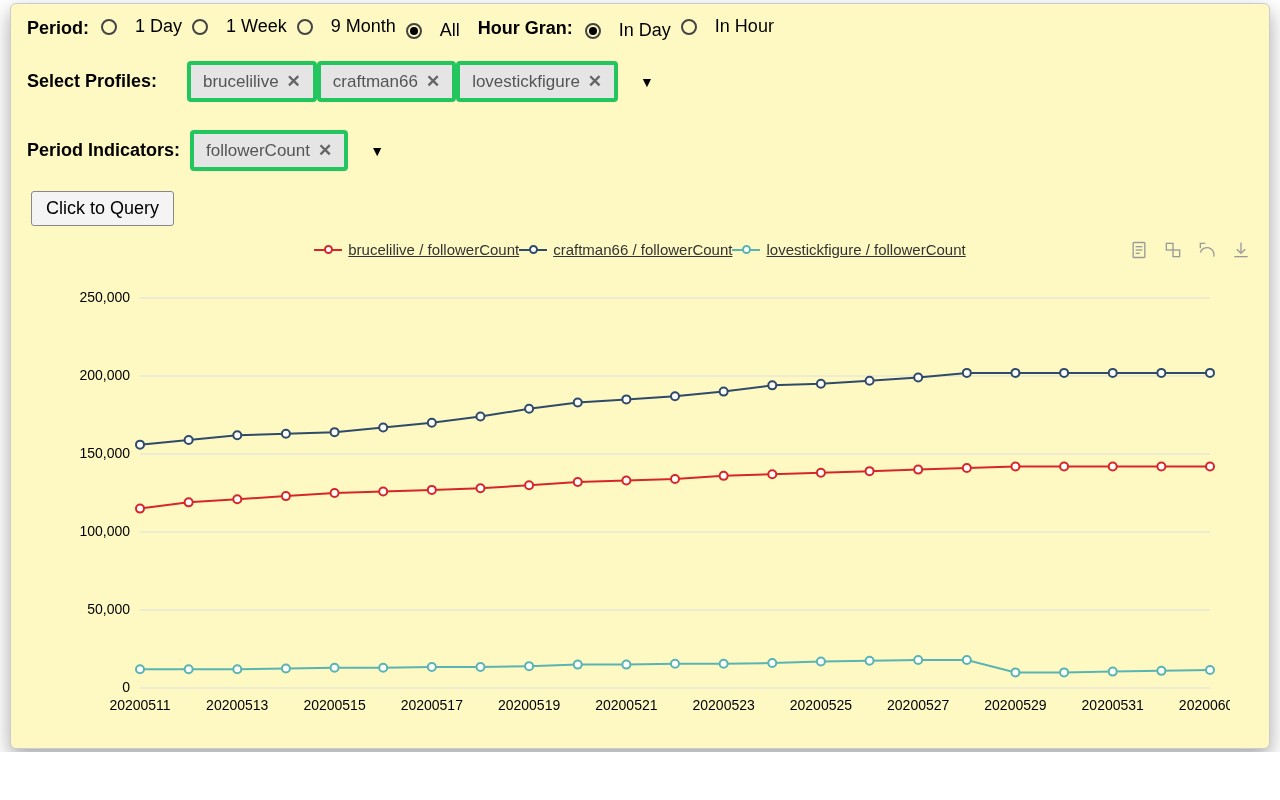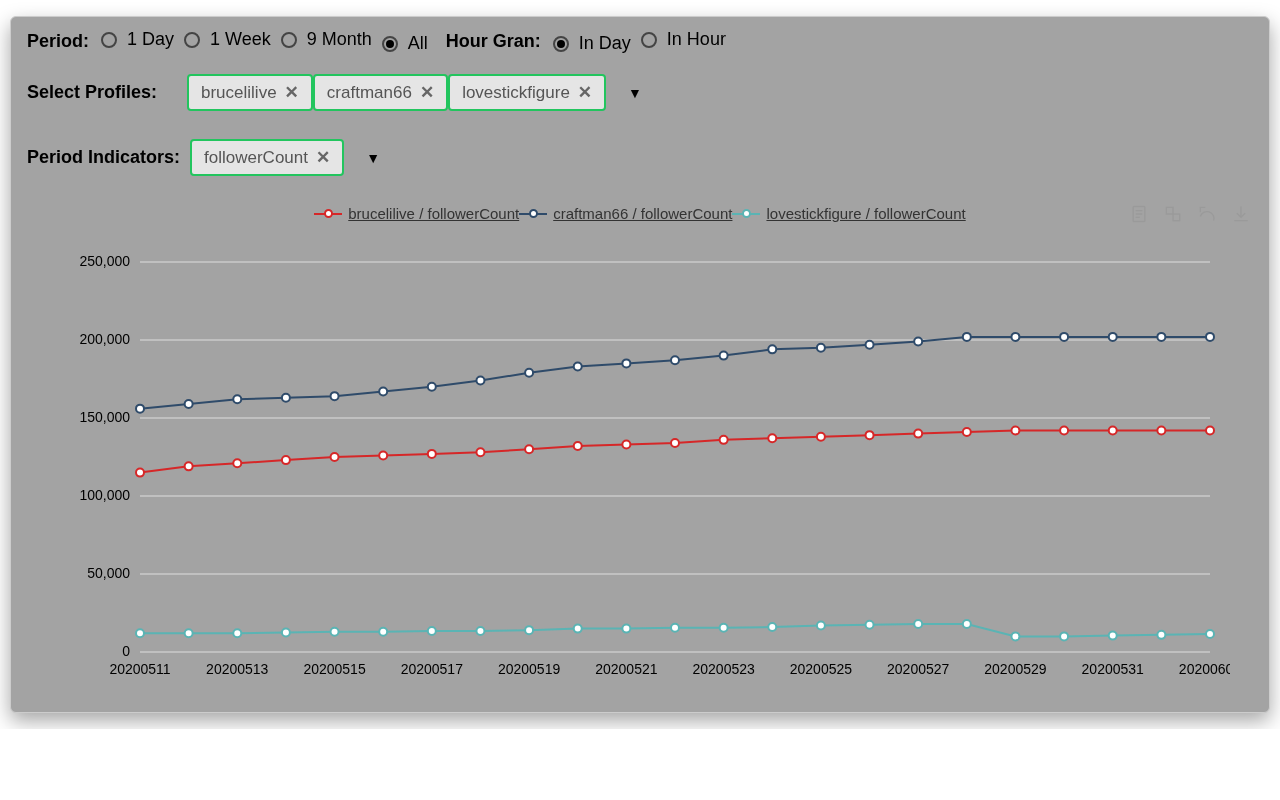"Period:" .panel { background: #a3a3a3 -> #fef9c3; margin: 16px auto -> 3px auto }
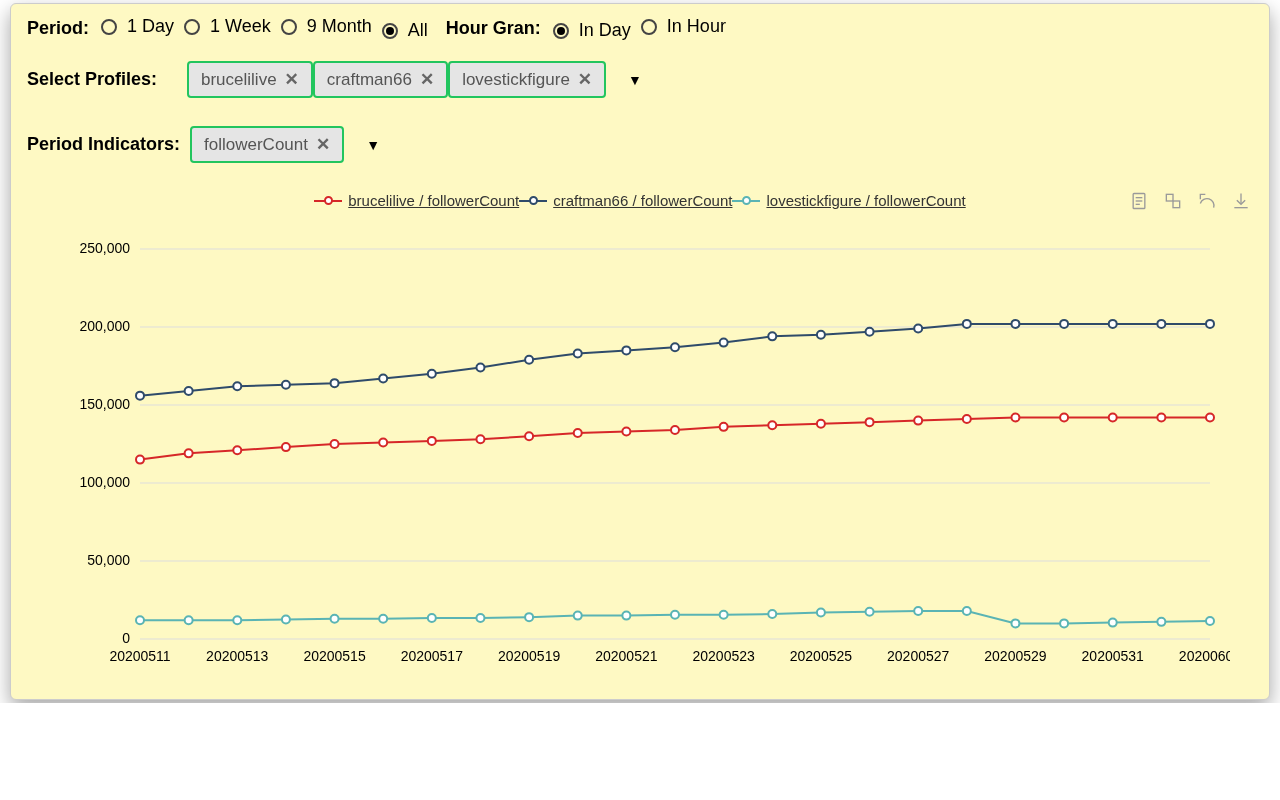"1 Day" .radio { gap: 10px -> 18px }
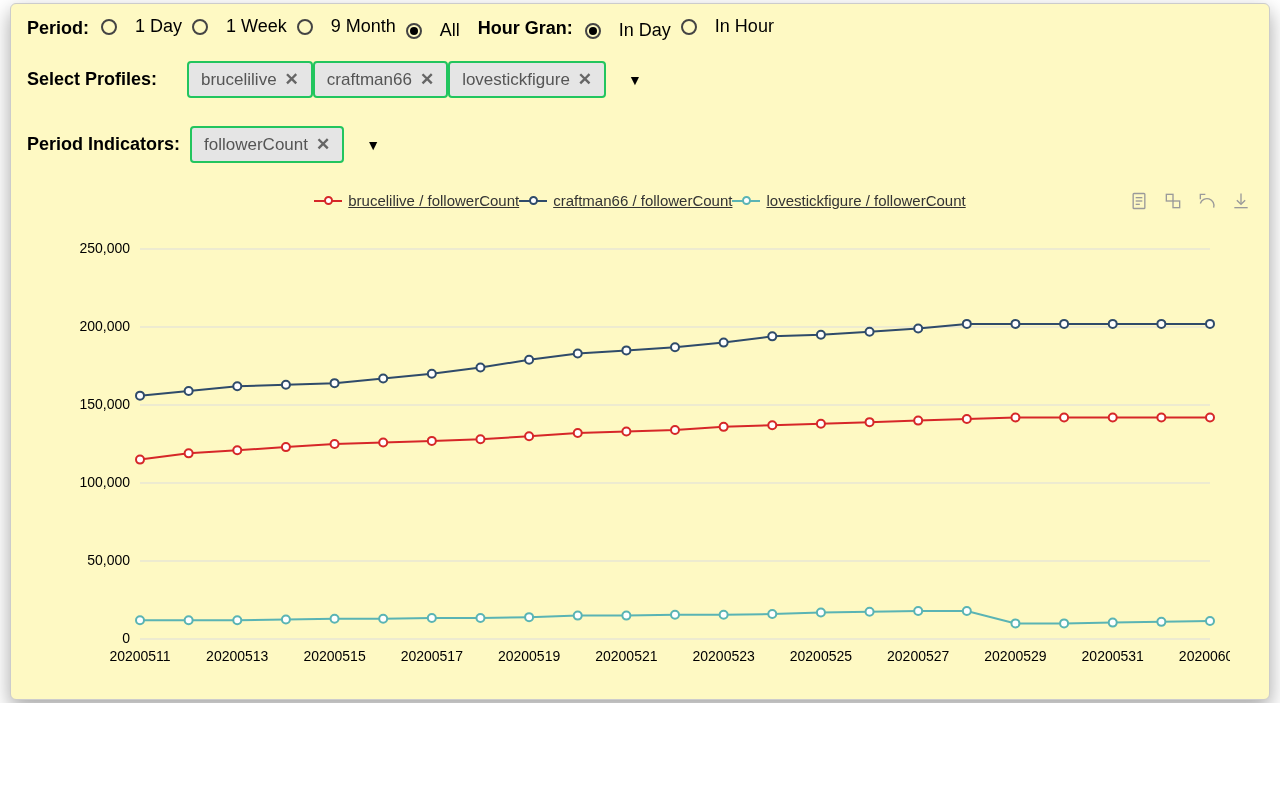"brucelilive" .chip { border: 2px solid #22c55e -> 4px solid #22c55e }
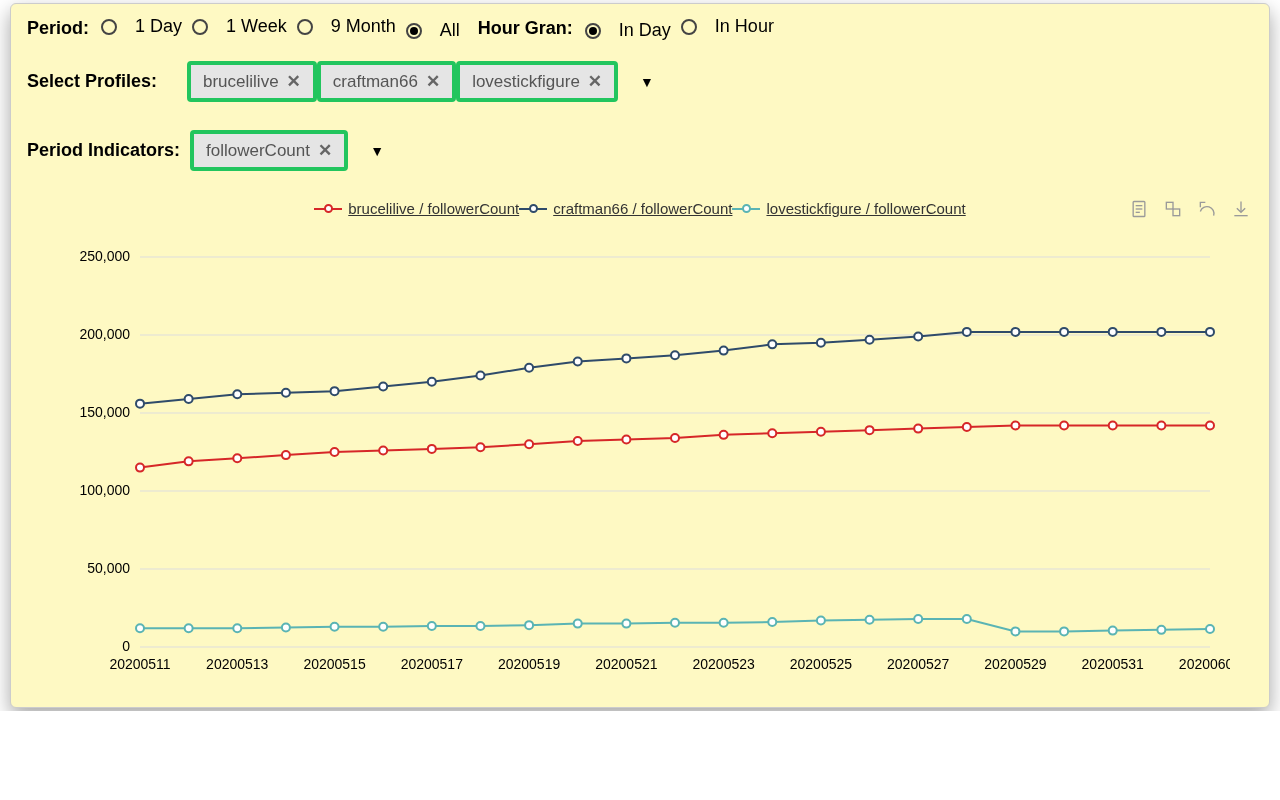"Click to Query" button.query-btn { html: none -> <button>Click to Query</button> }
